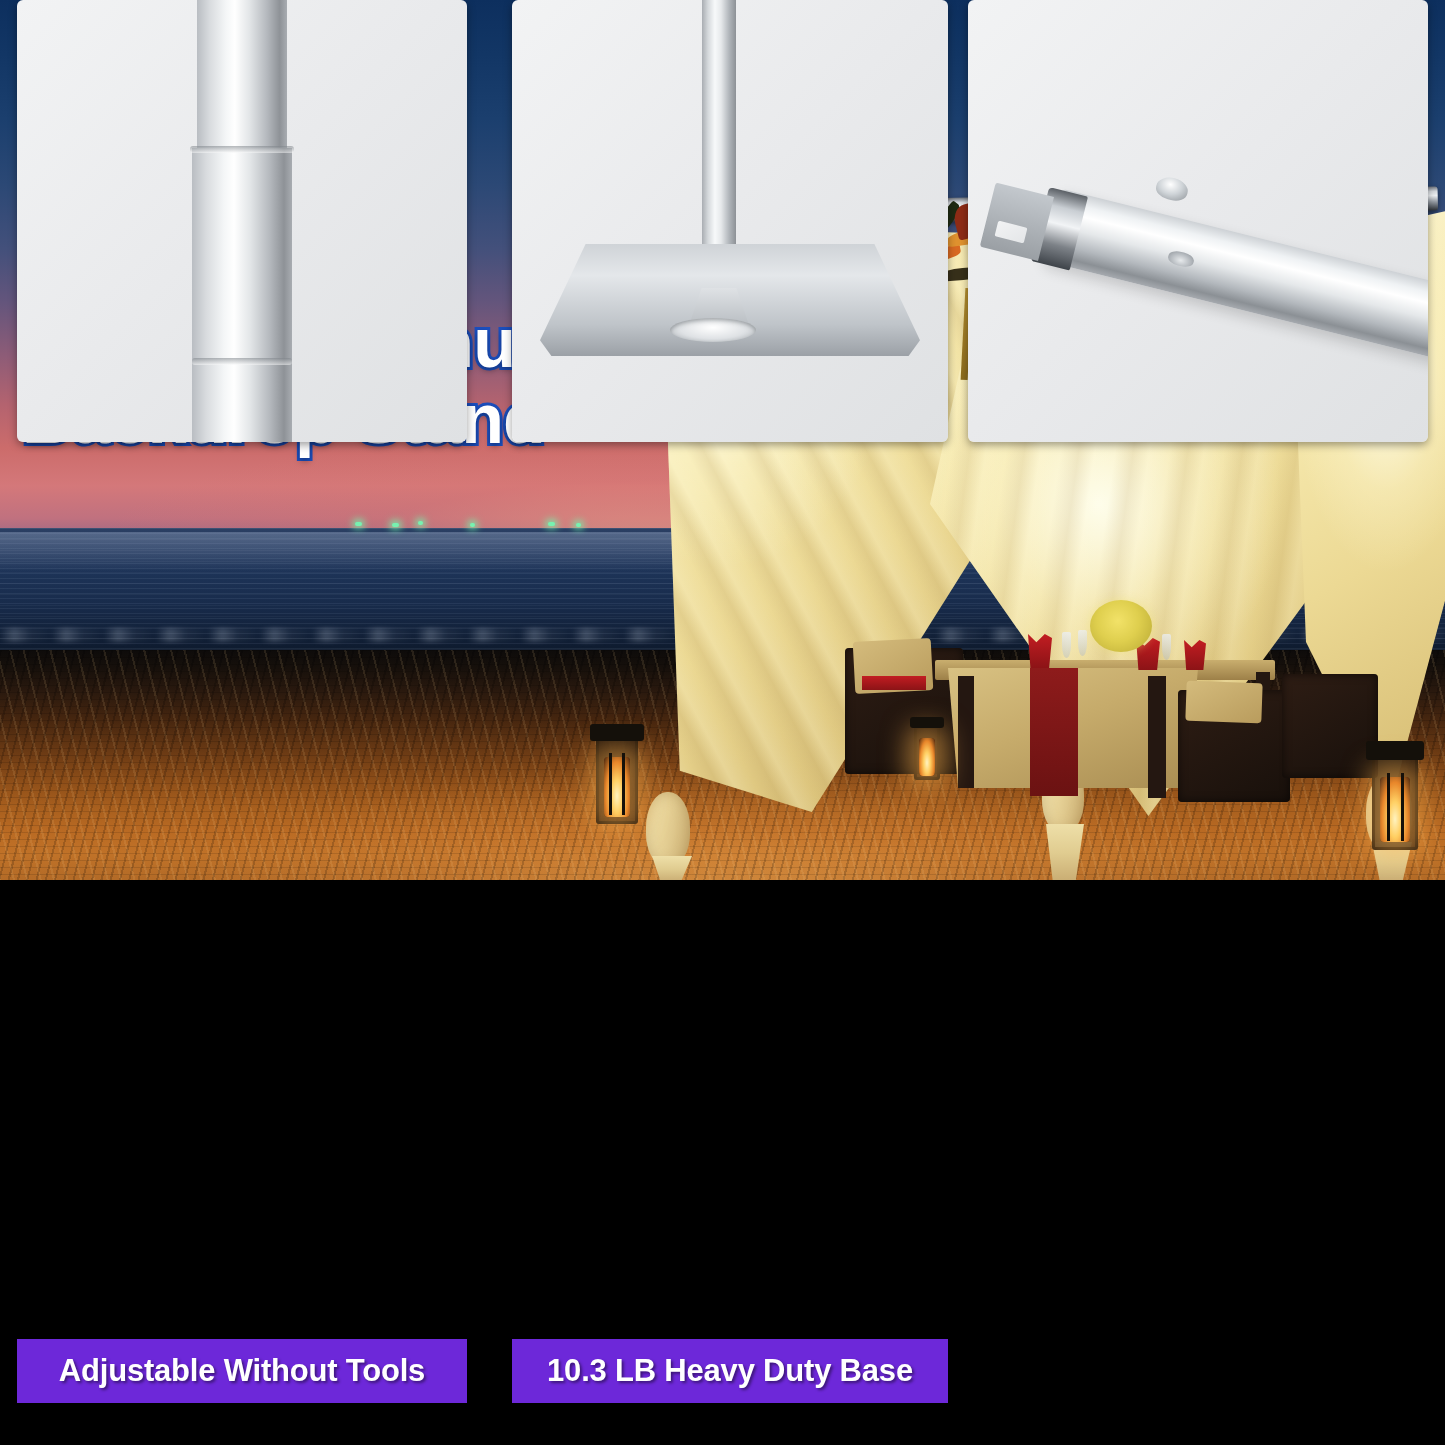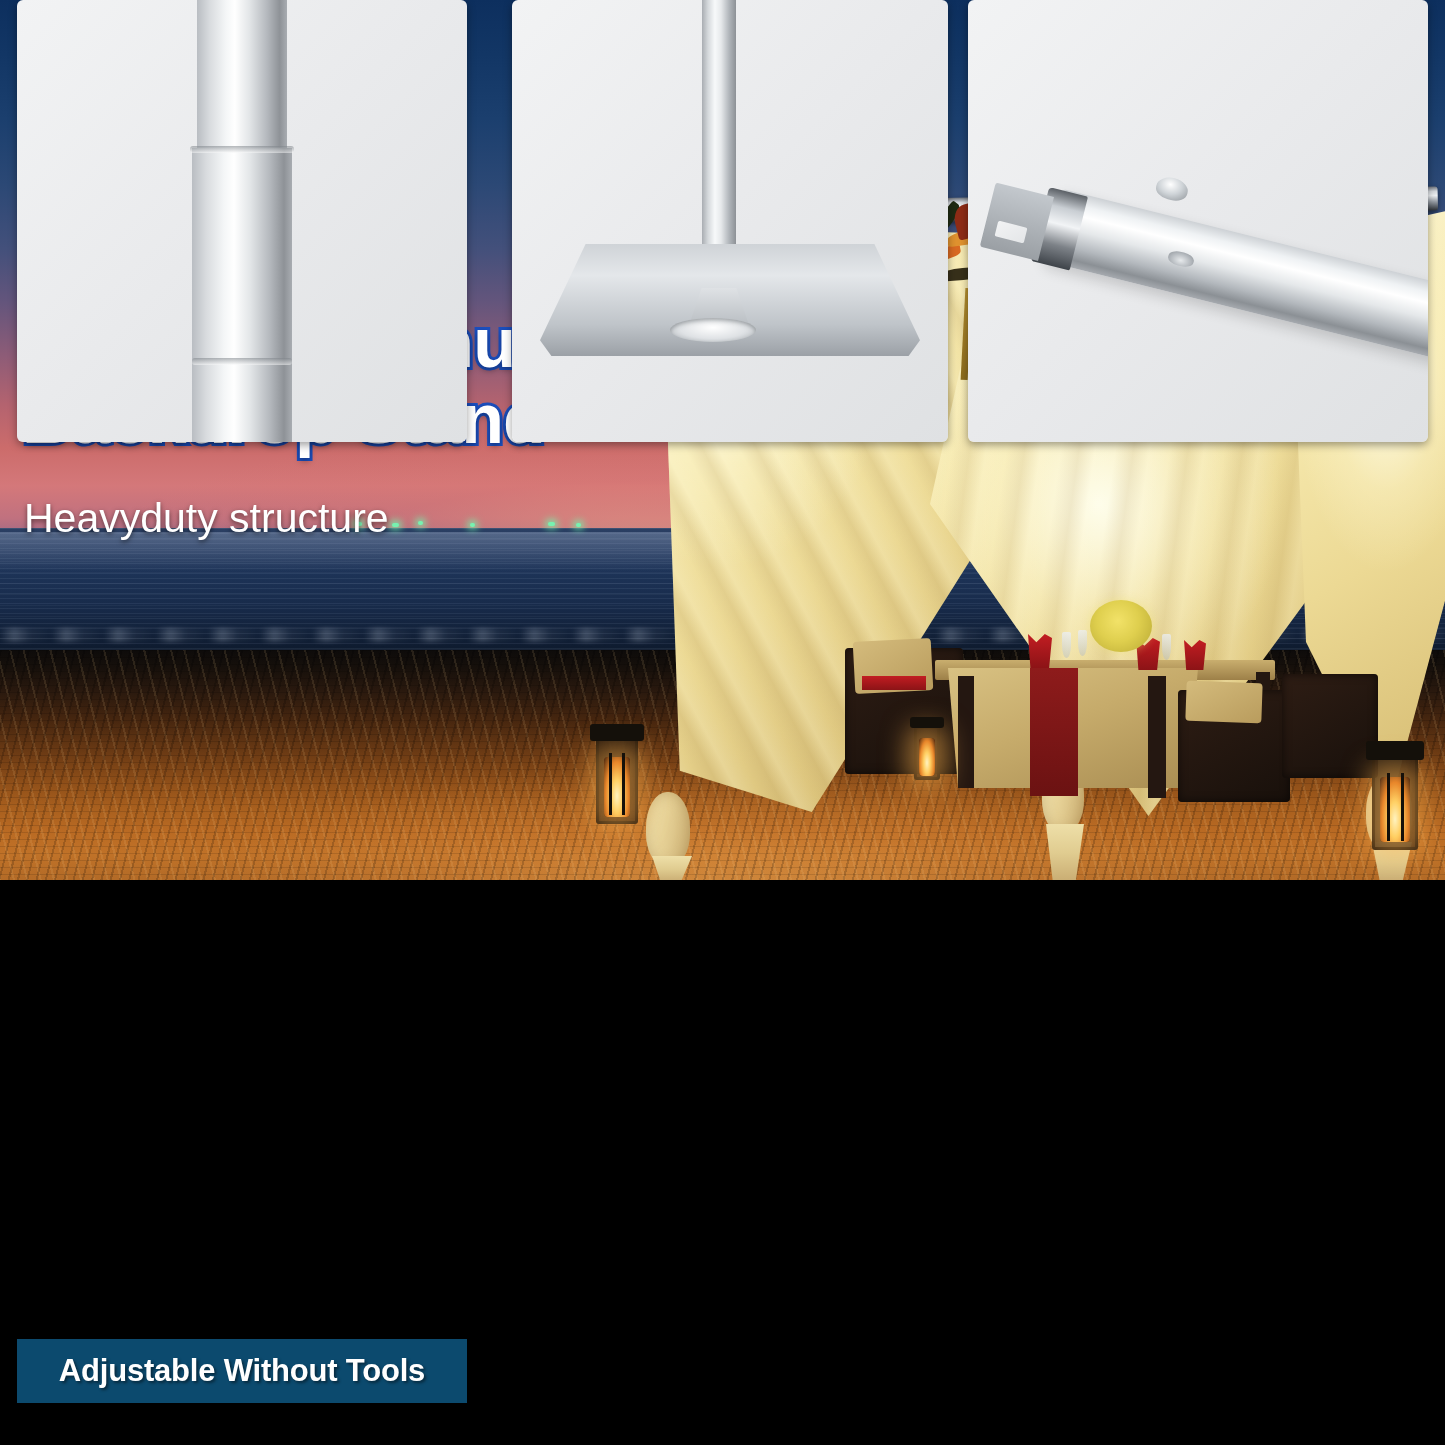"Heavyduty structure" div { html: <div>Heavyduty structure</div> -> none }
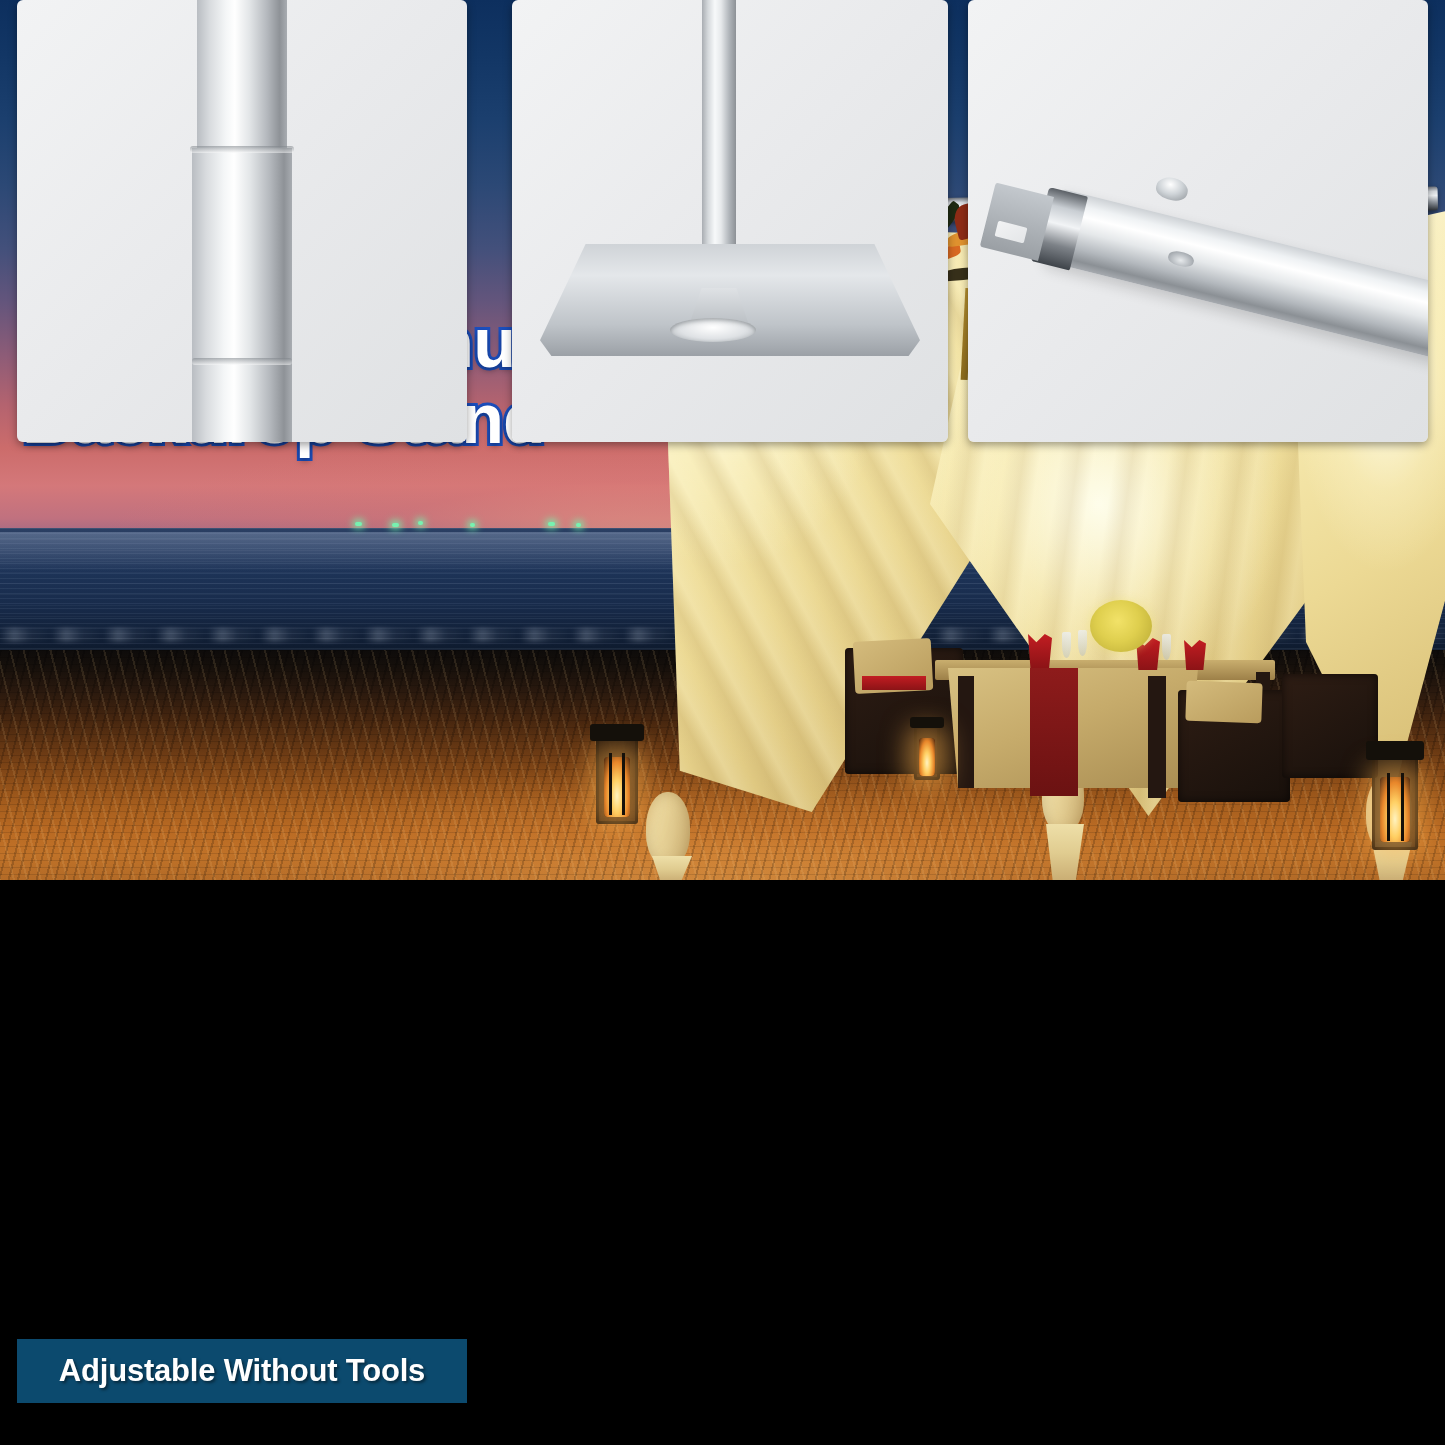"Adjustable Without Tools" .caption { background: #0c4a6e -> #6d28d9 }
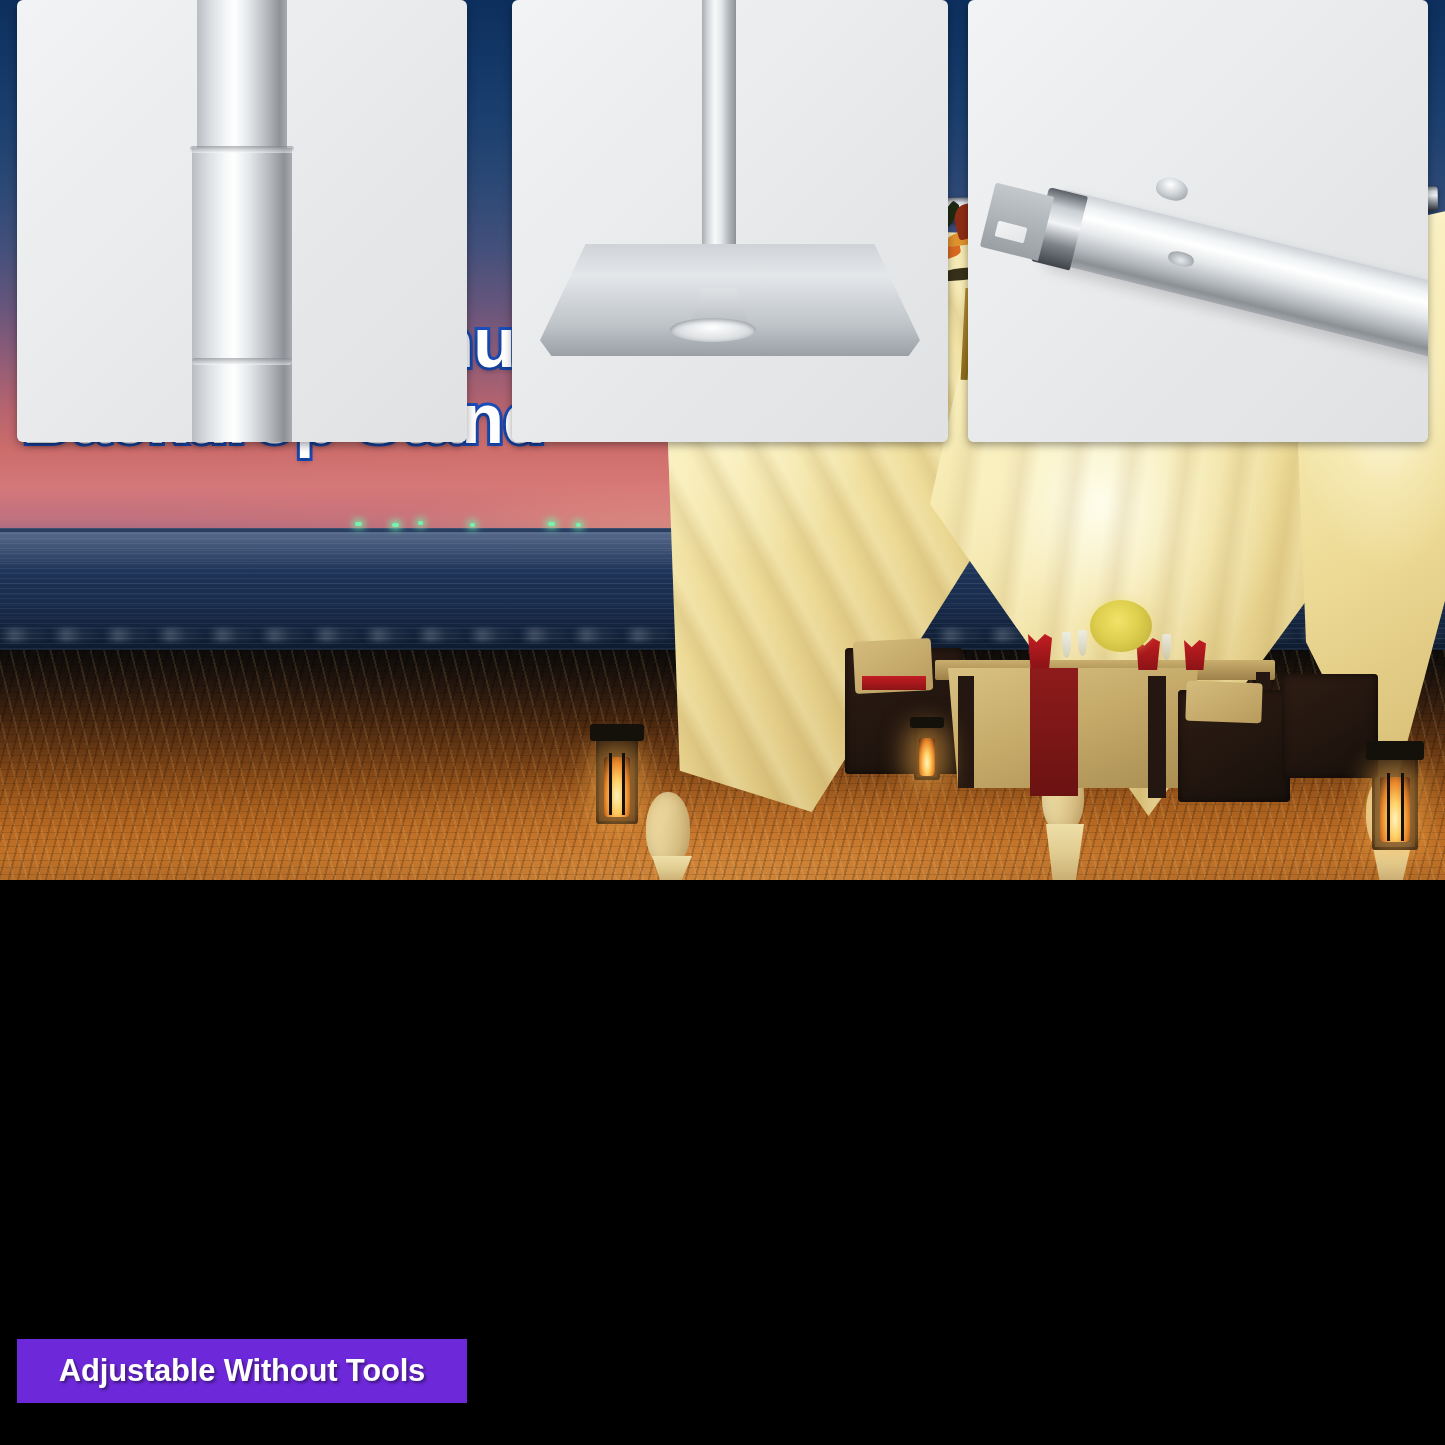"10.3 LB Heavy Duty Base" div.caption { html: none -> <div>10.3 LB Heavy Duty Base</div> }
